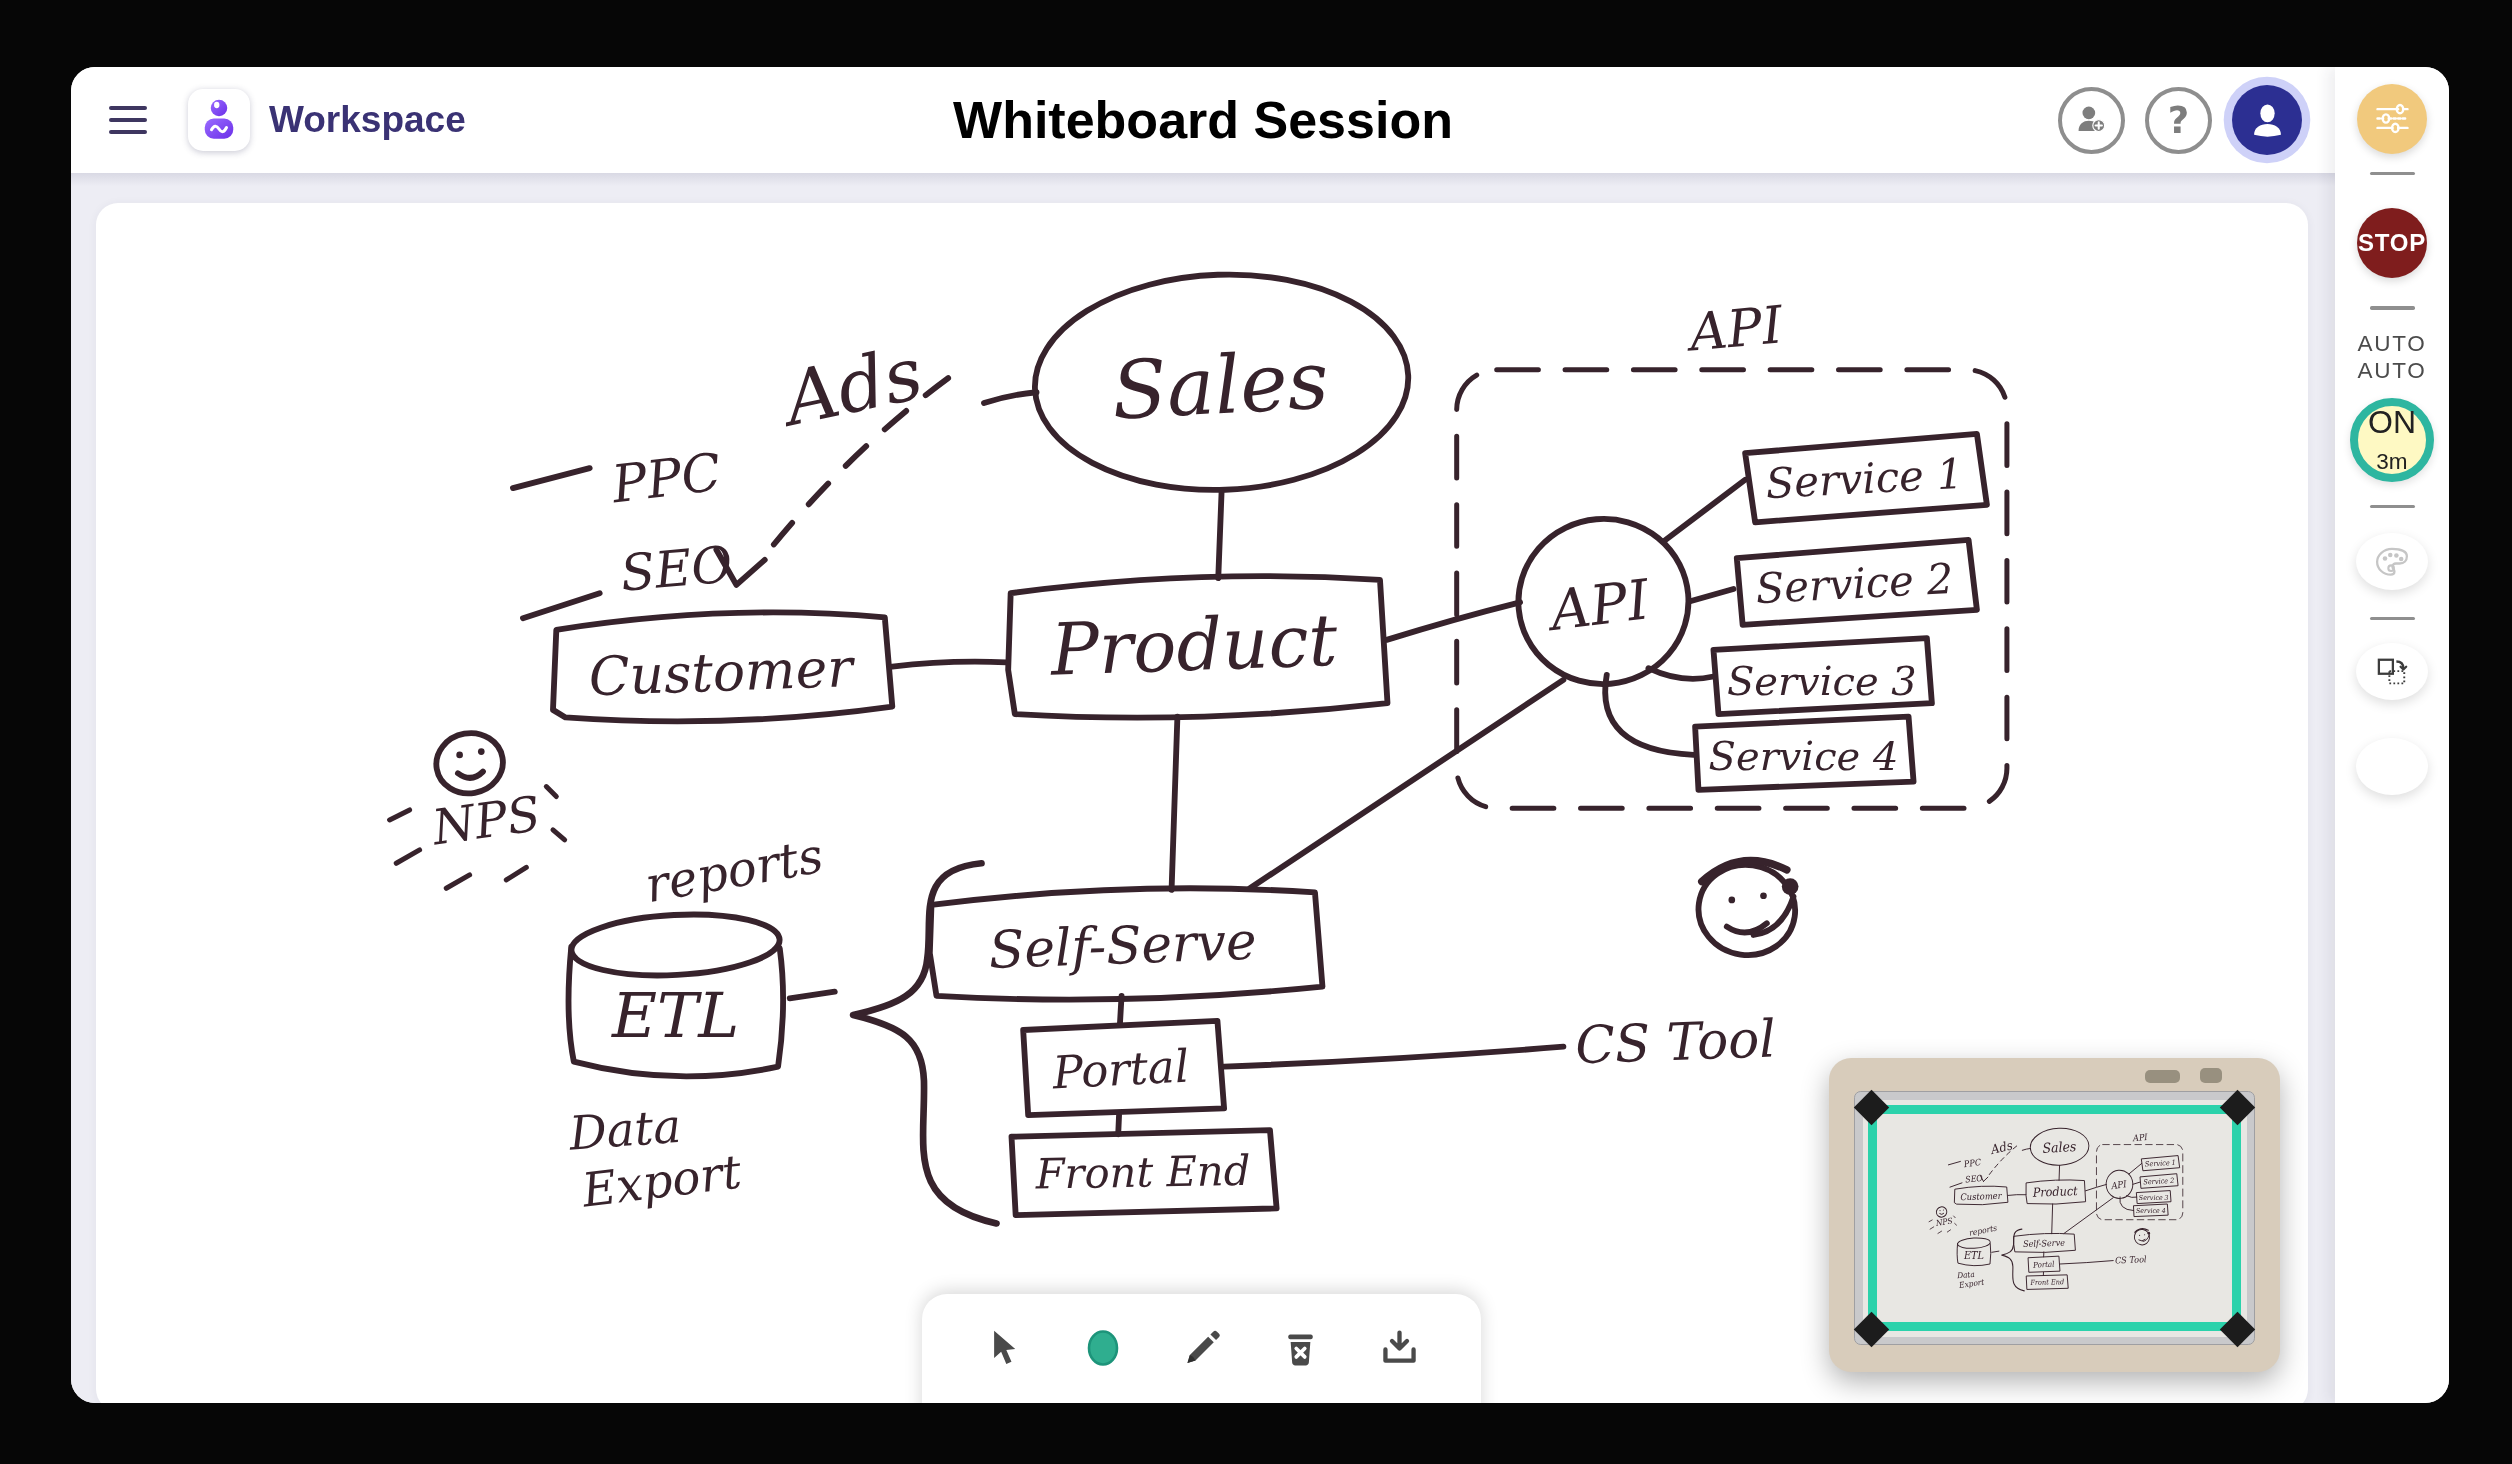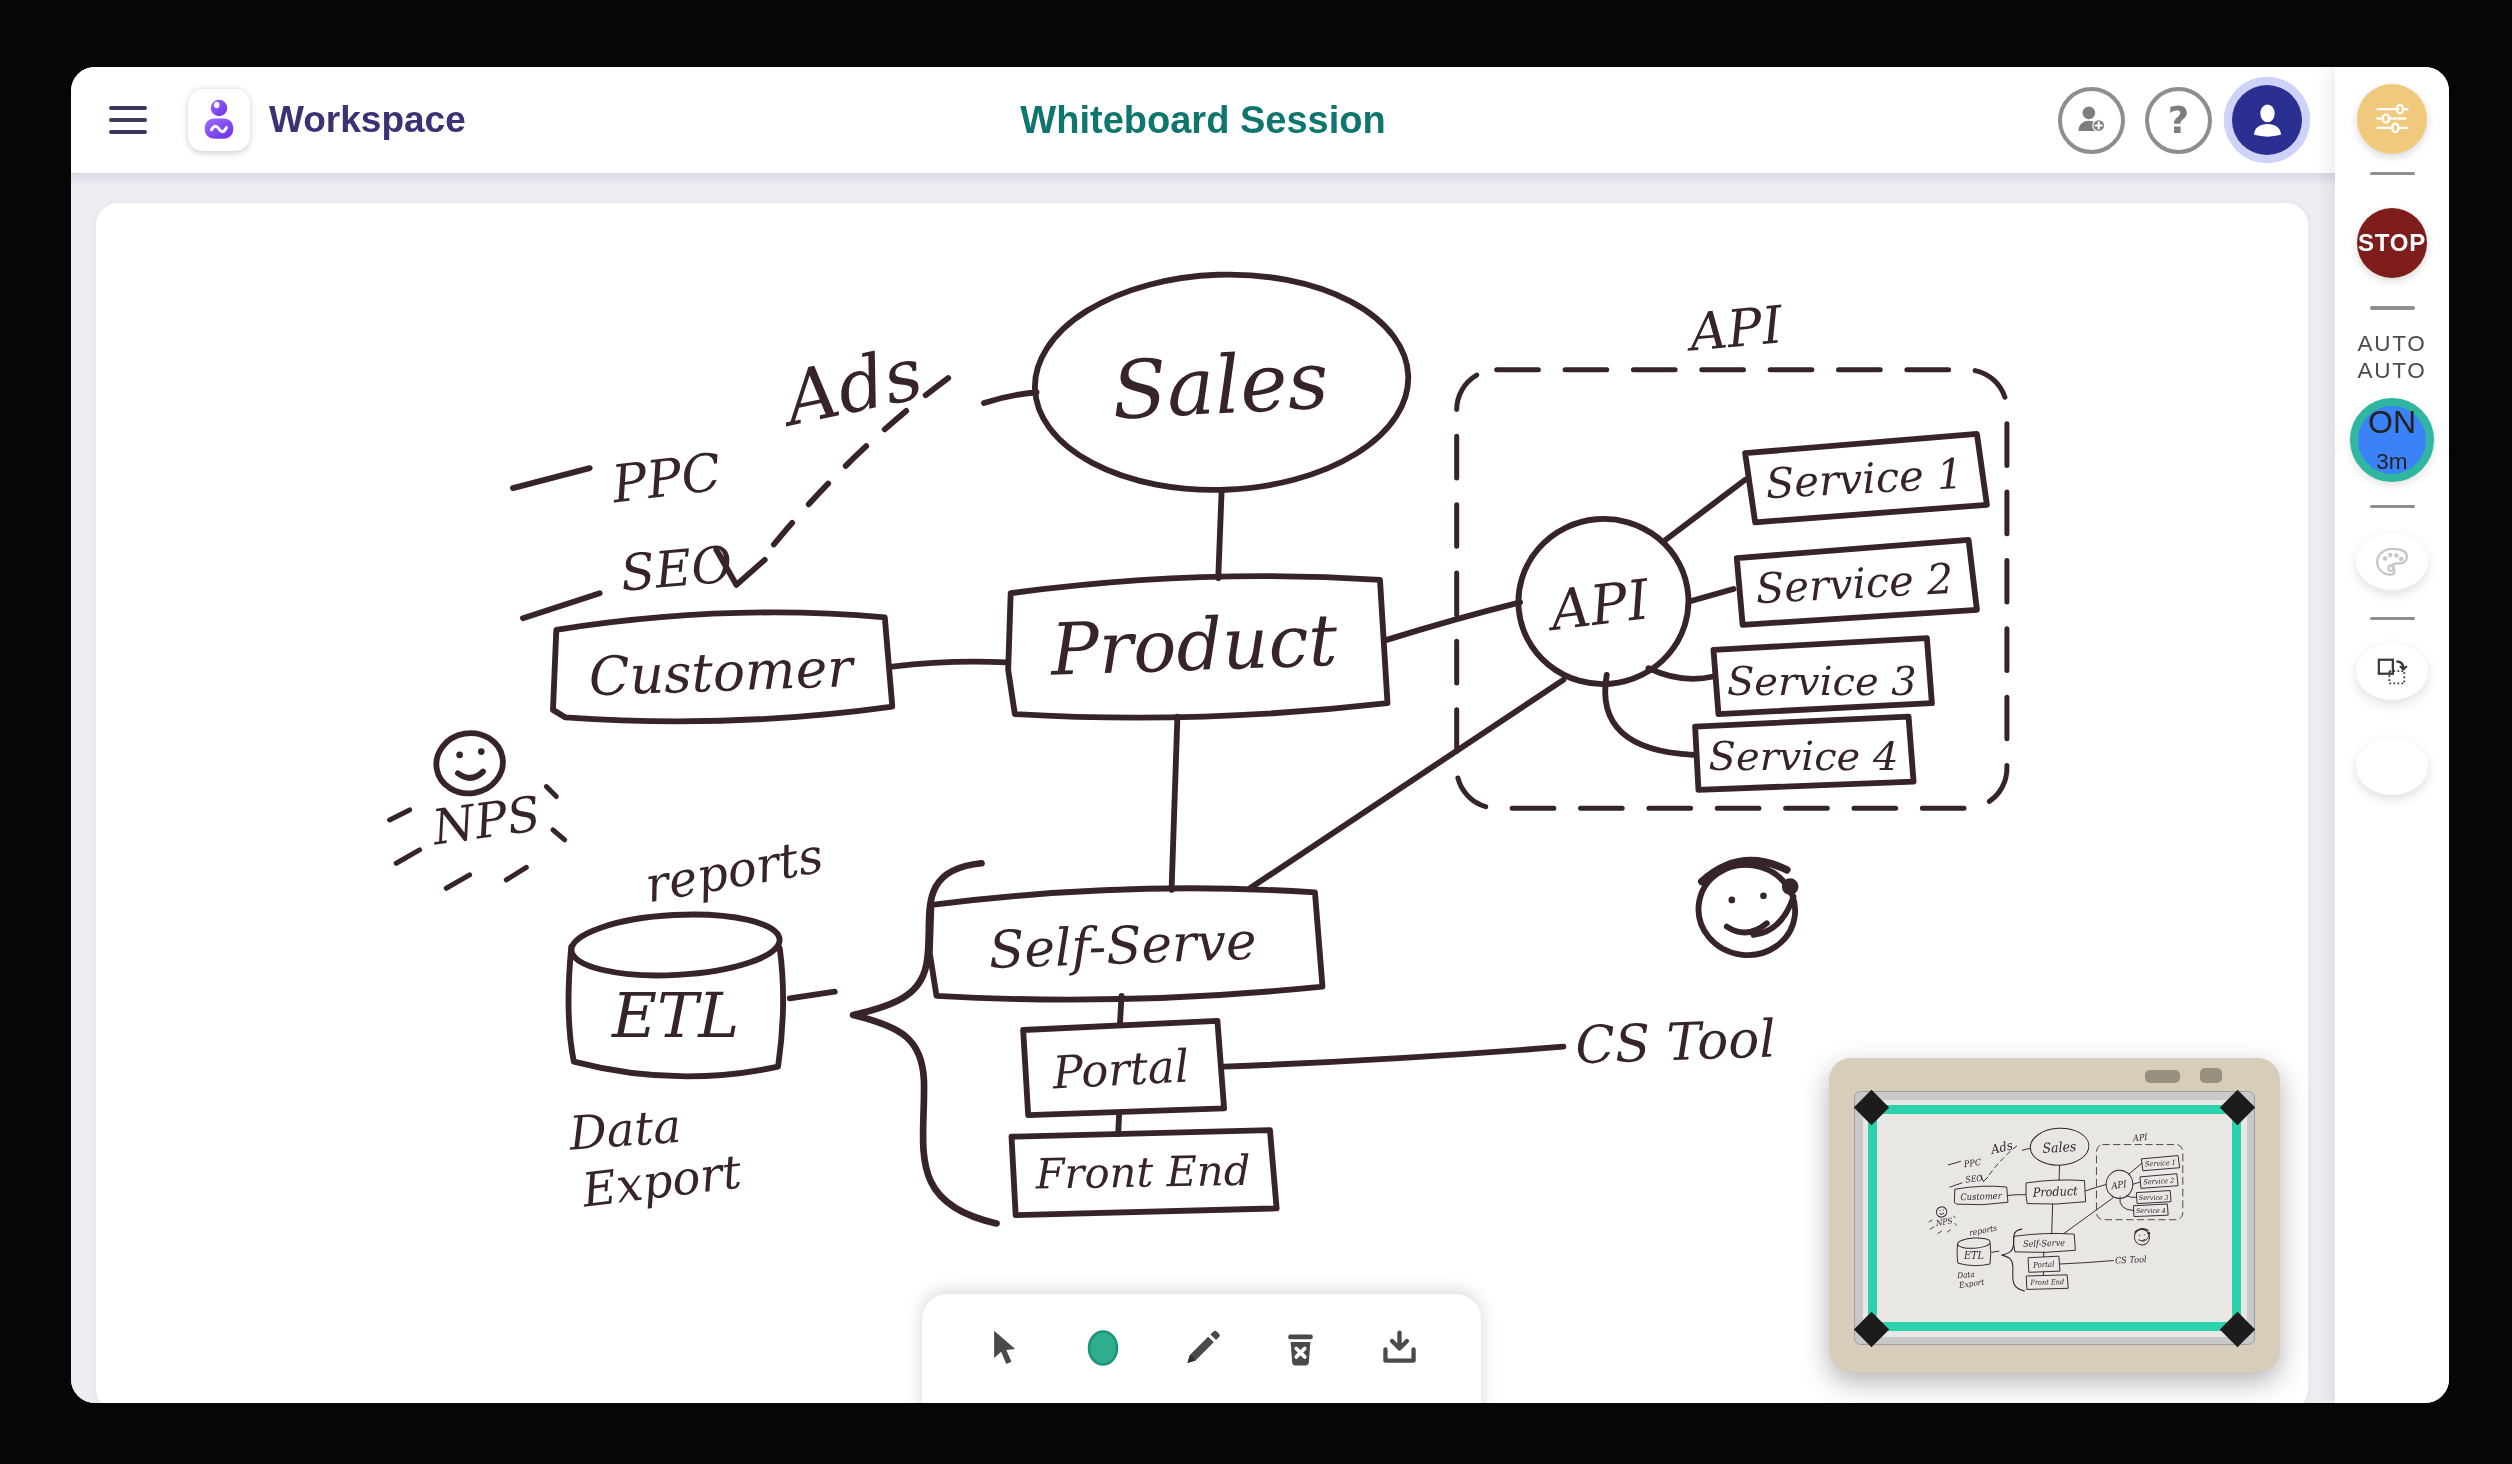"Whiteboard Session" .title { color: #0f766e -> #000000; font-size: 38px -> 52px }
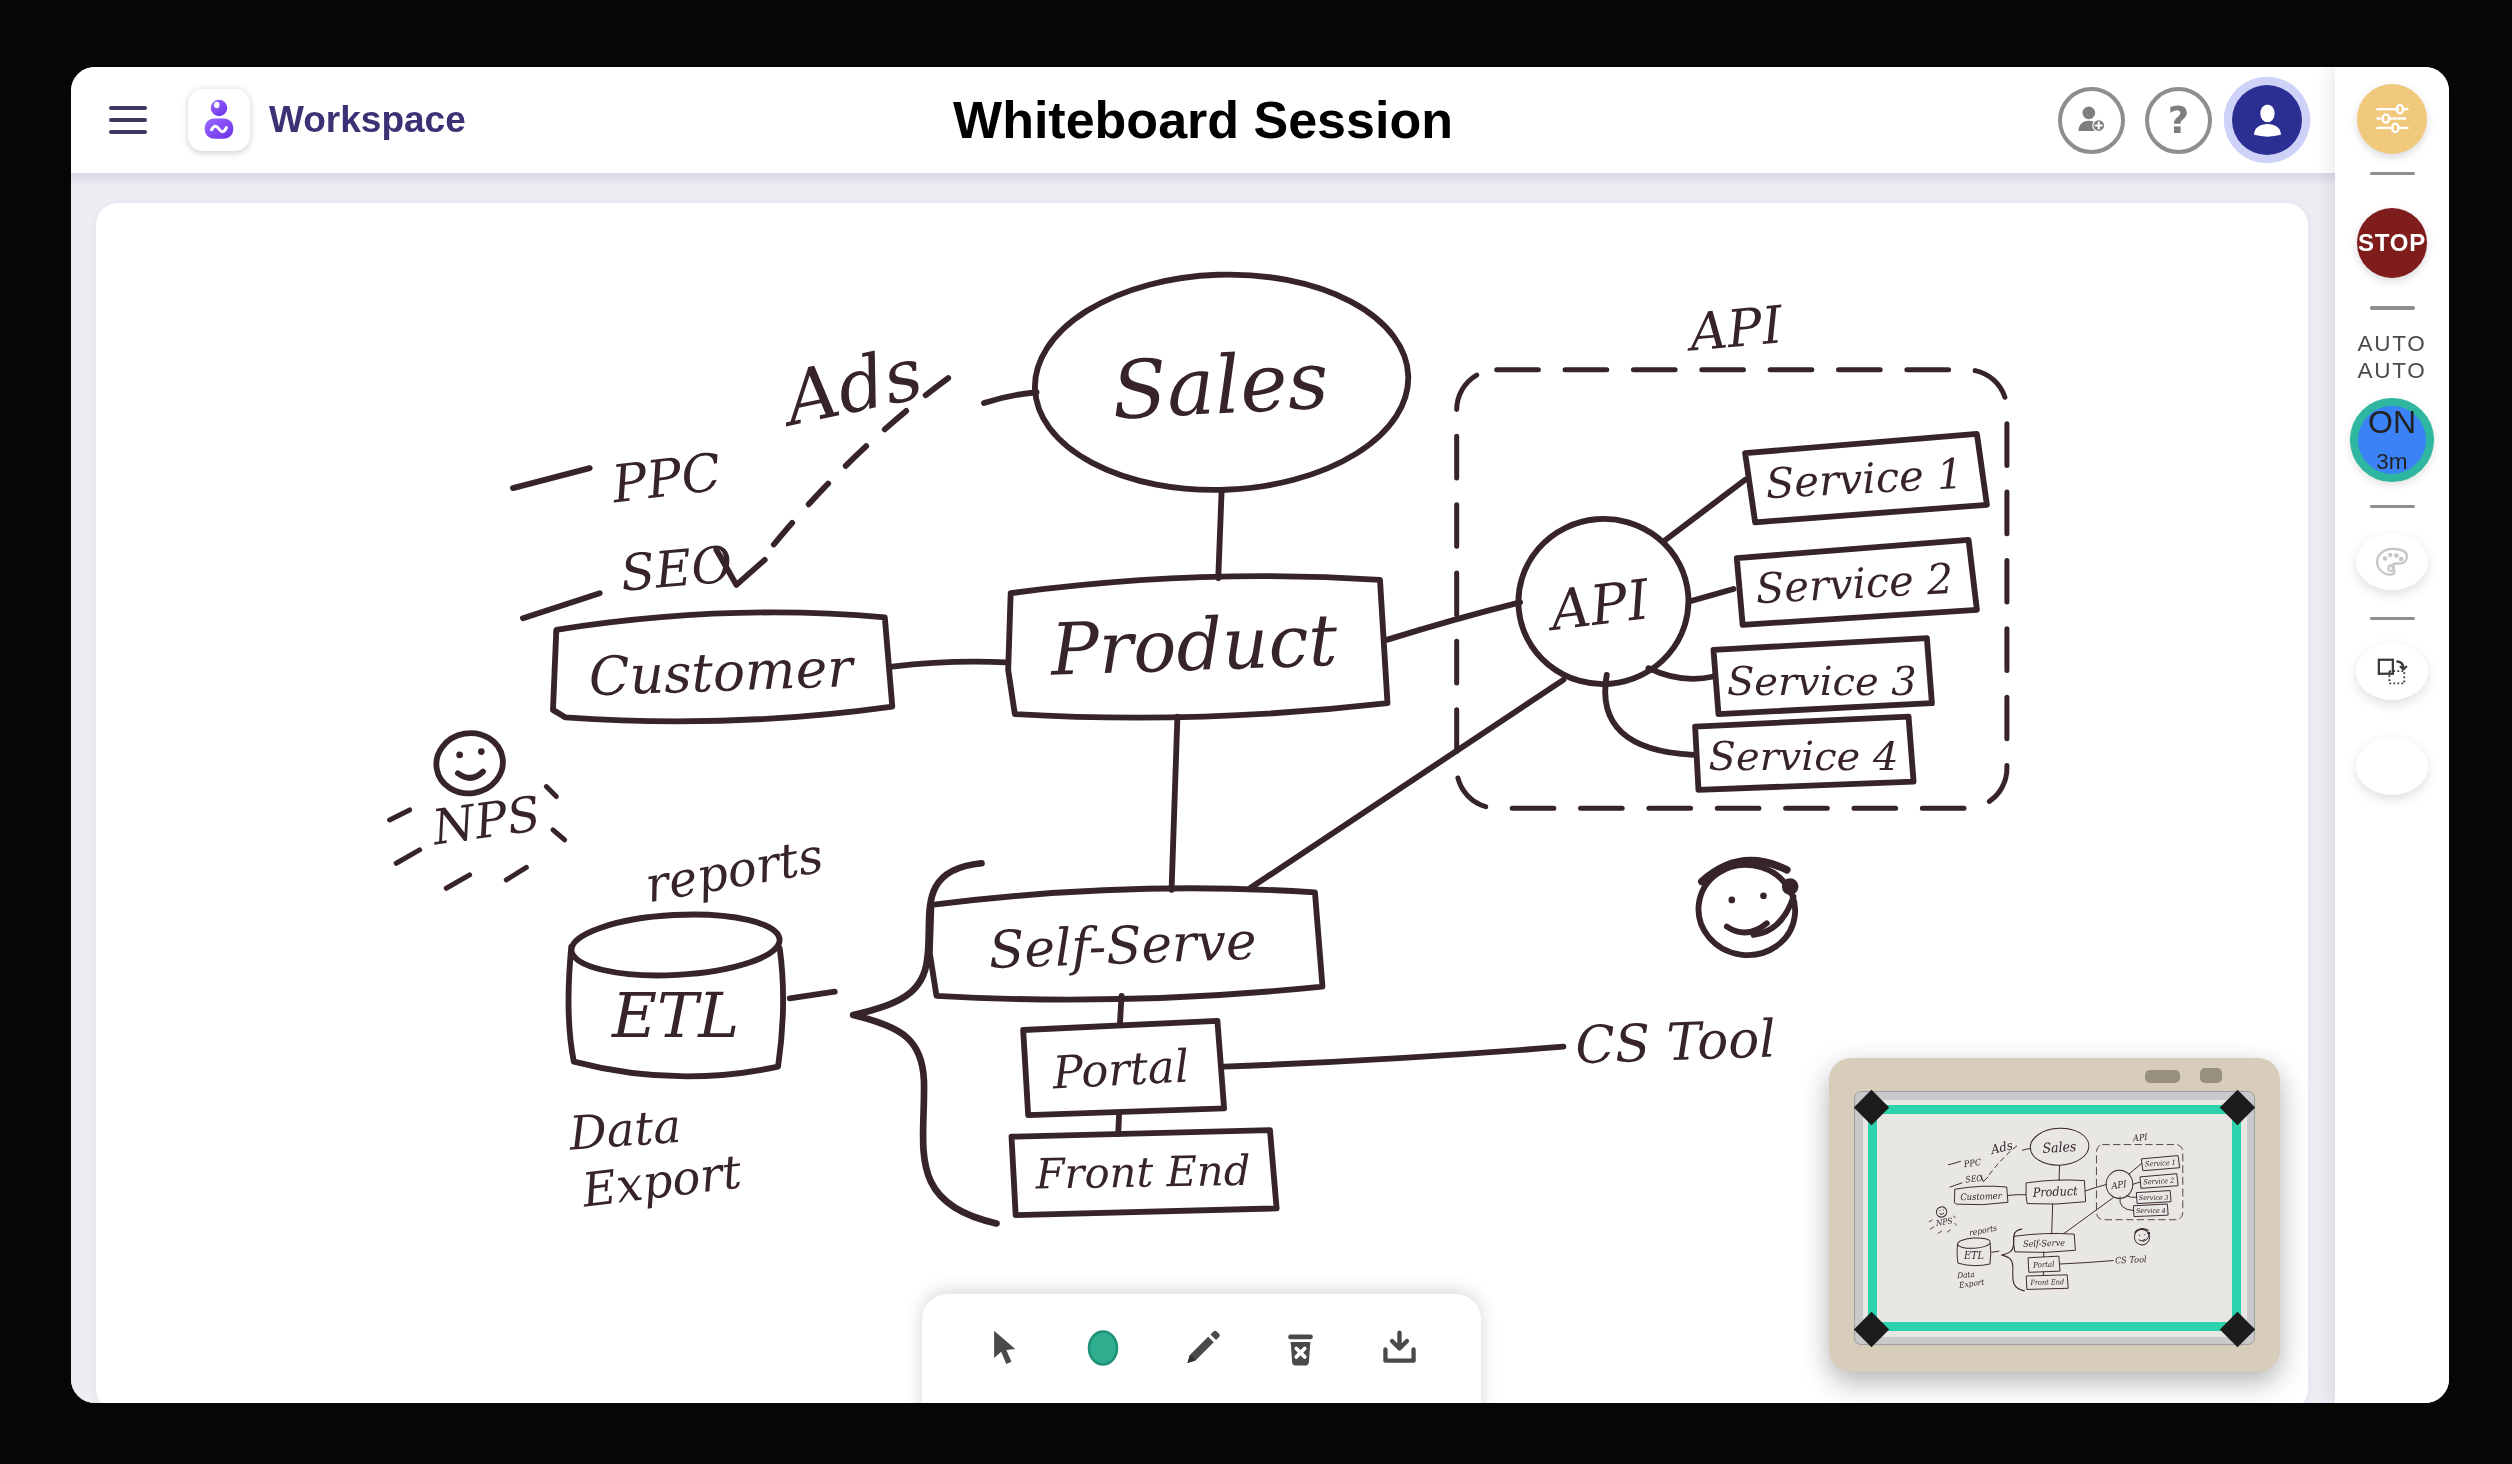"ON" .rbtn.on { background: #3b82f6 -> #fef9c3 }
